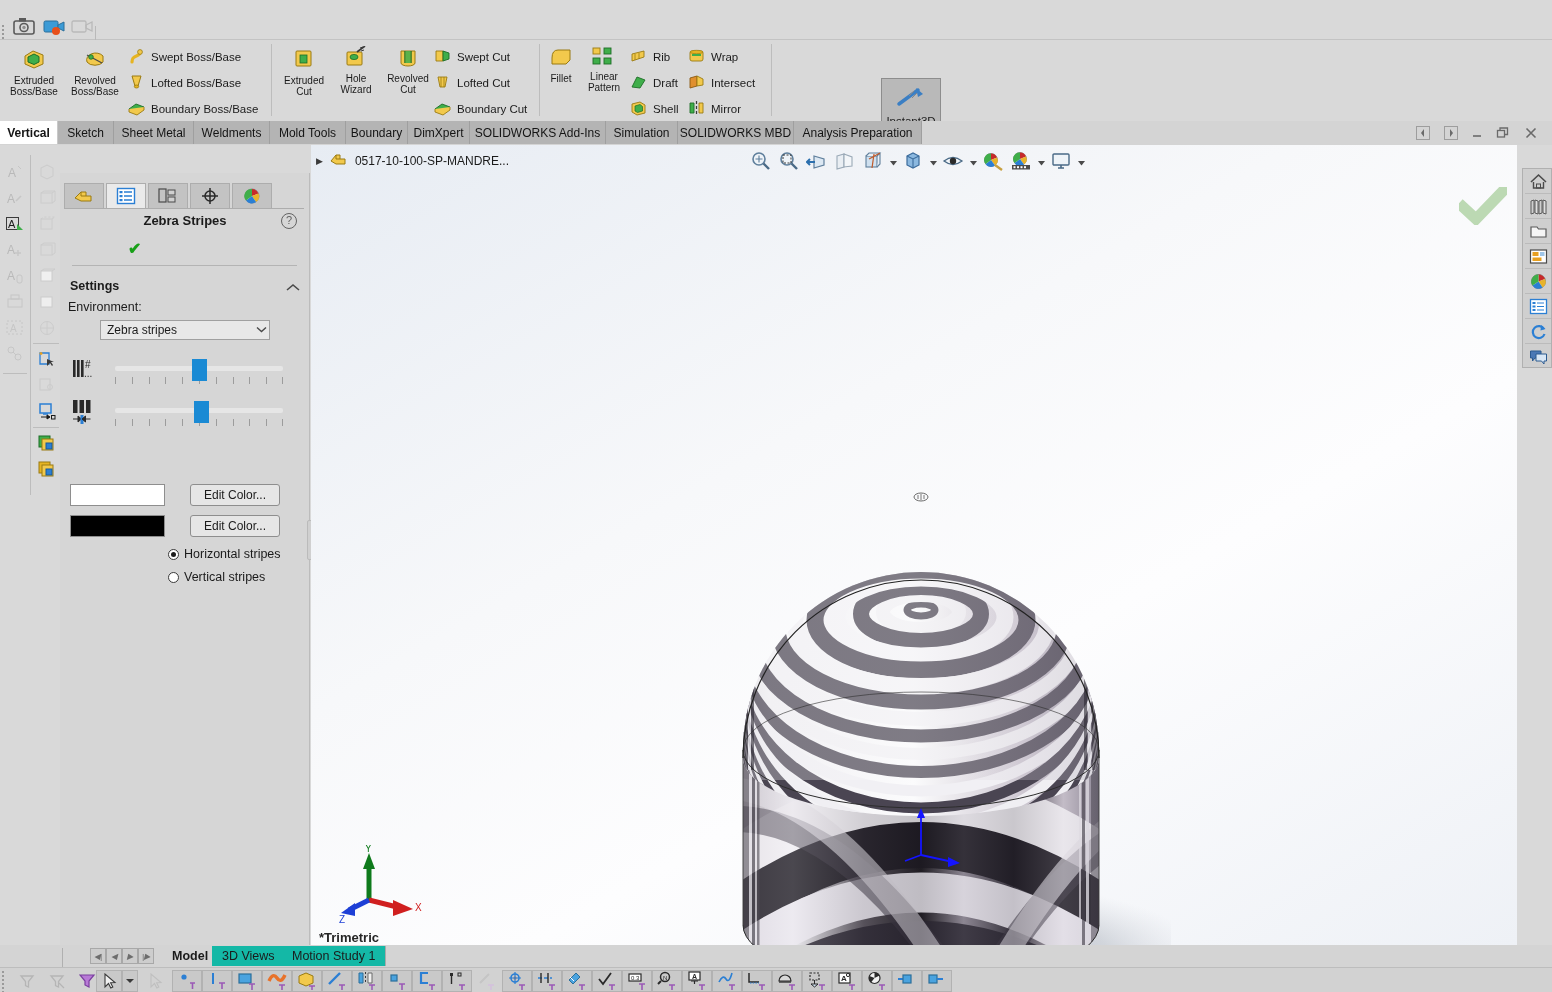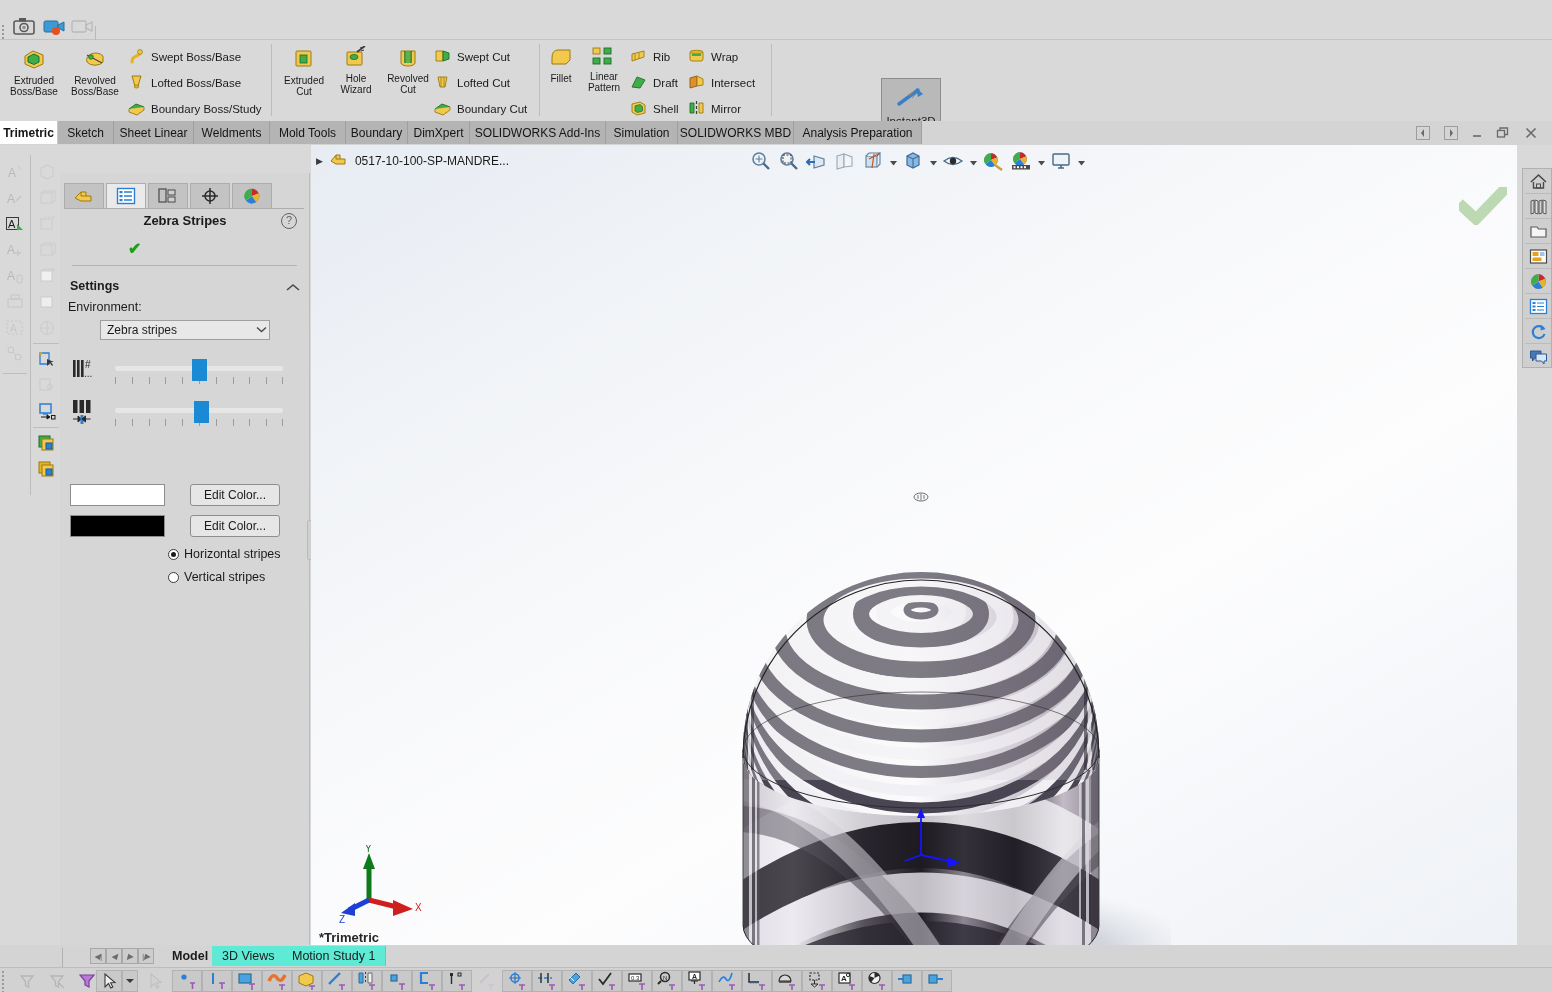"Boundary Boss/Study" span { text: Boss/Study -> Boss/Base }
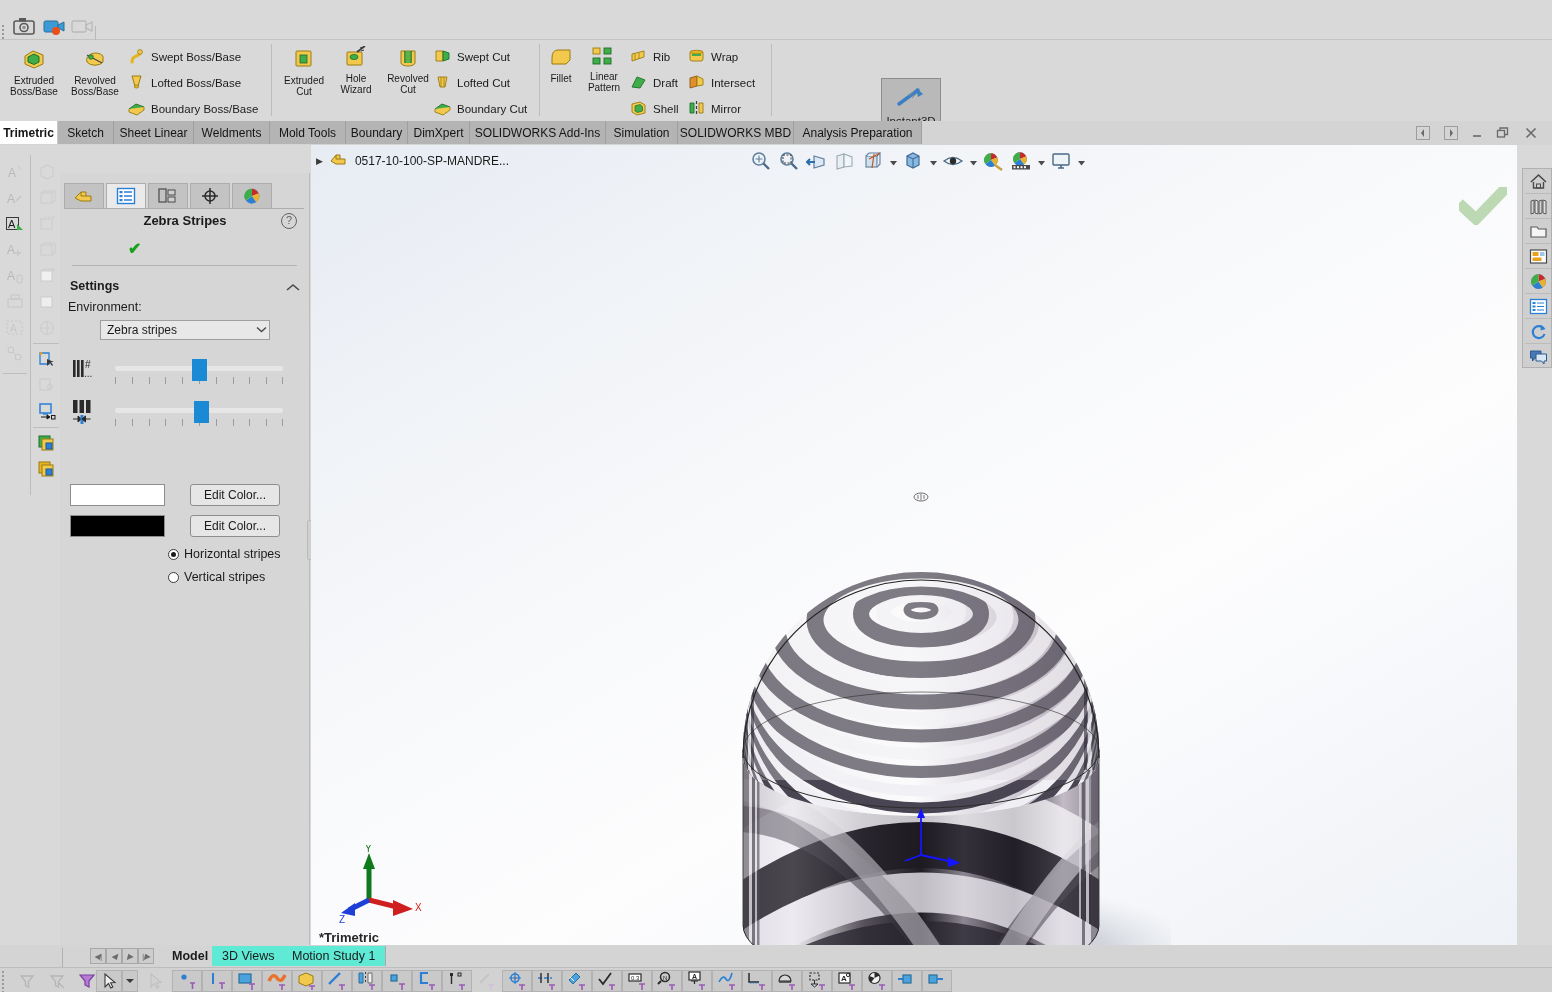"Trimetric" div.tab { text: Trimetric -> Vertical }
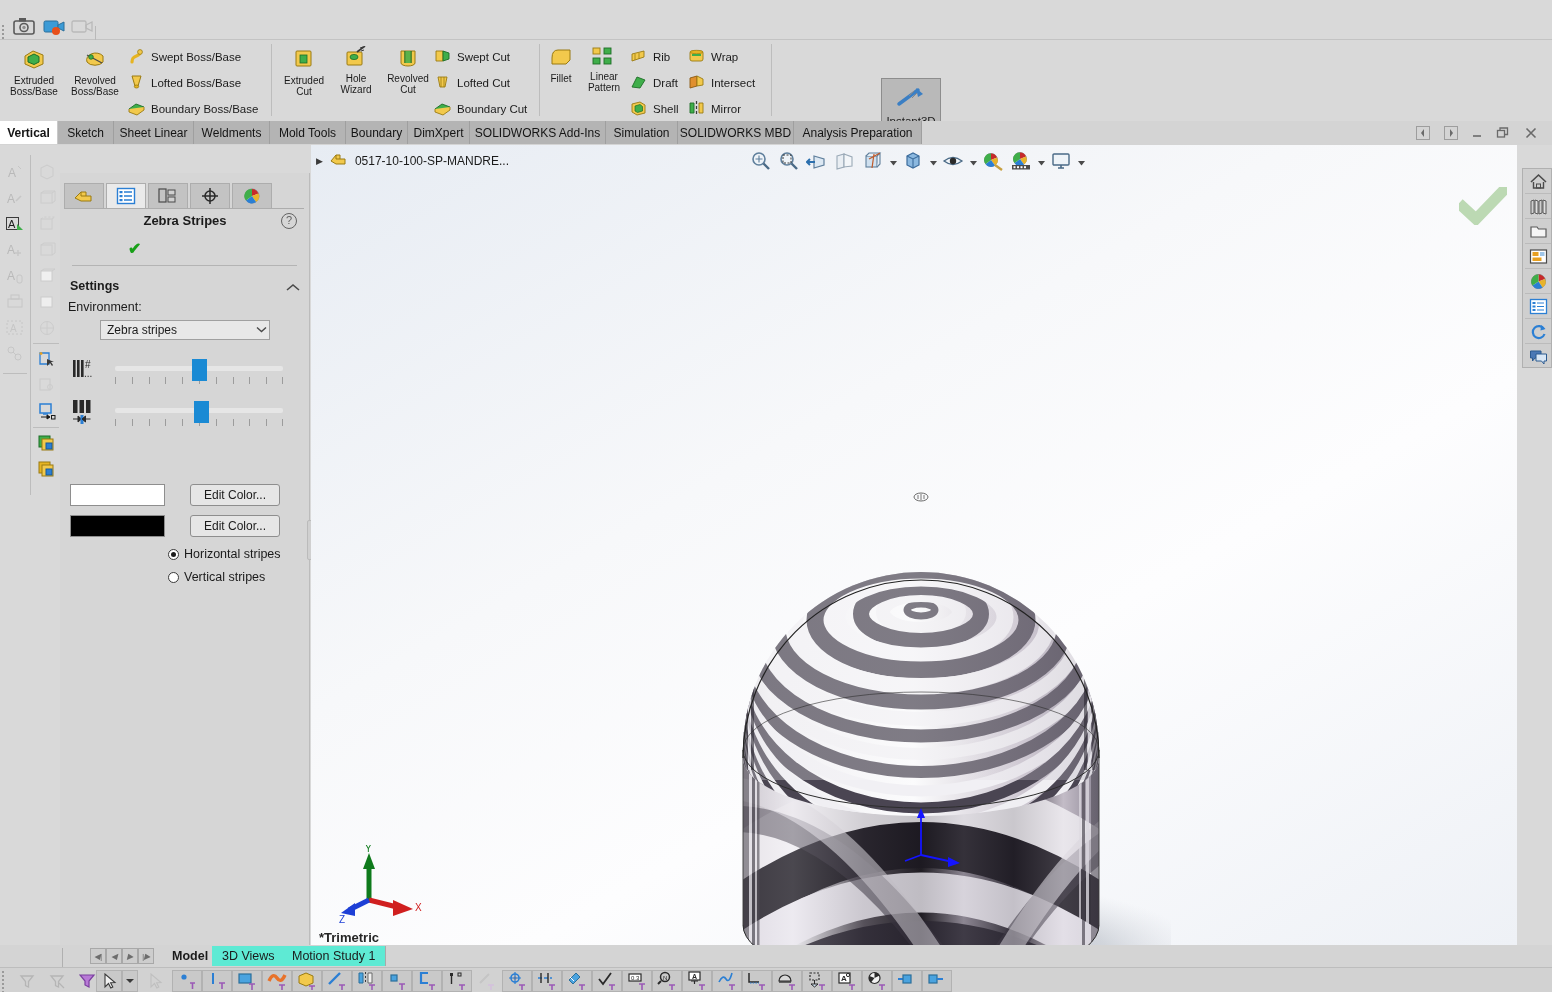"Sheet Linear" div.tab { text: Linear -> Metal }
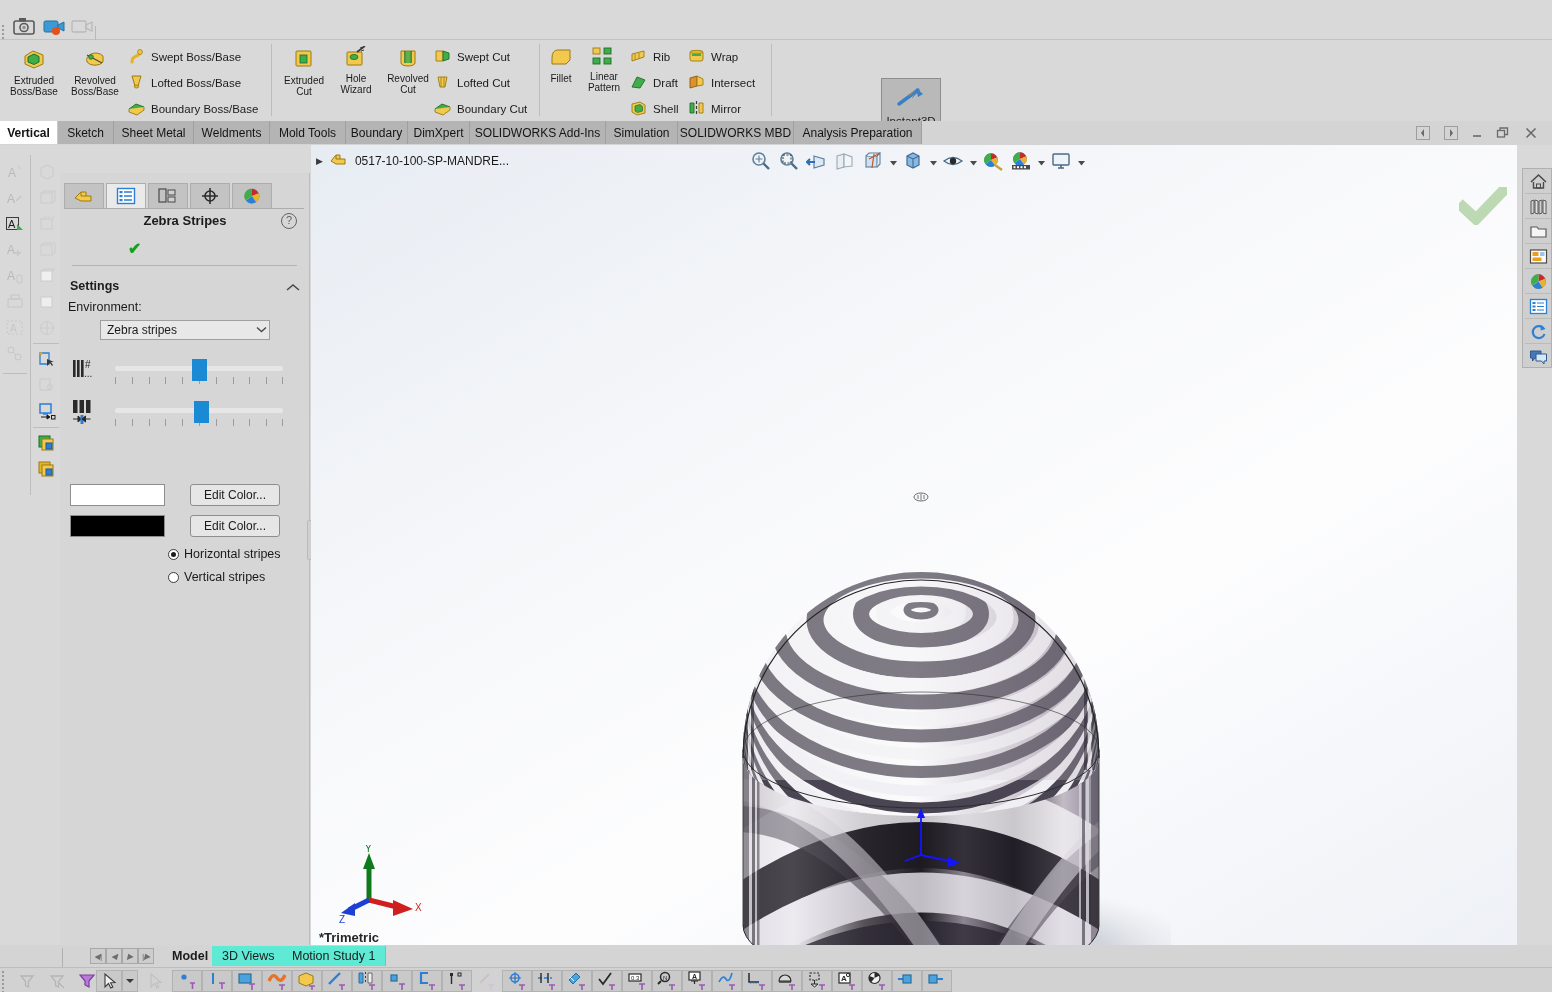"3D Views" .btab { background: #5eead4 -> #14b8a6 }
